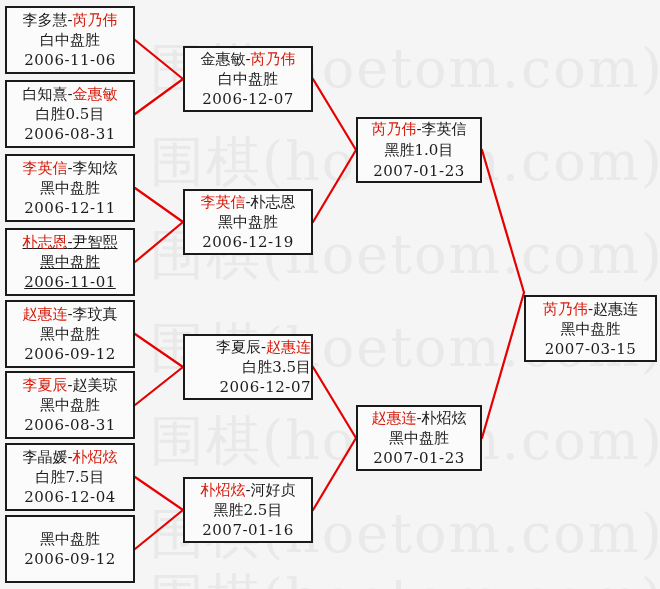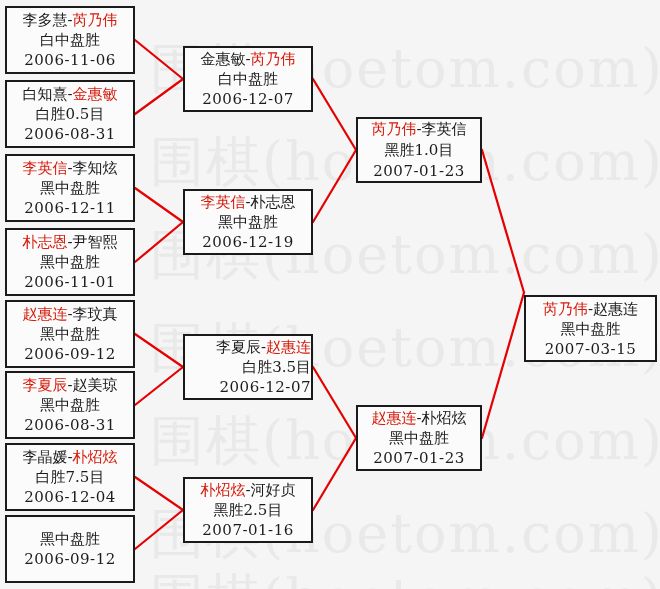"朴志恩-尹智熙" div.match-box { text-decoration: none -> underline }
